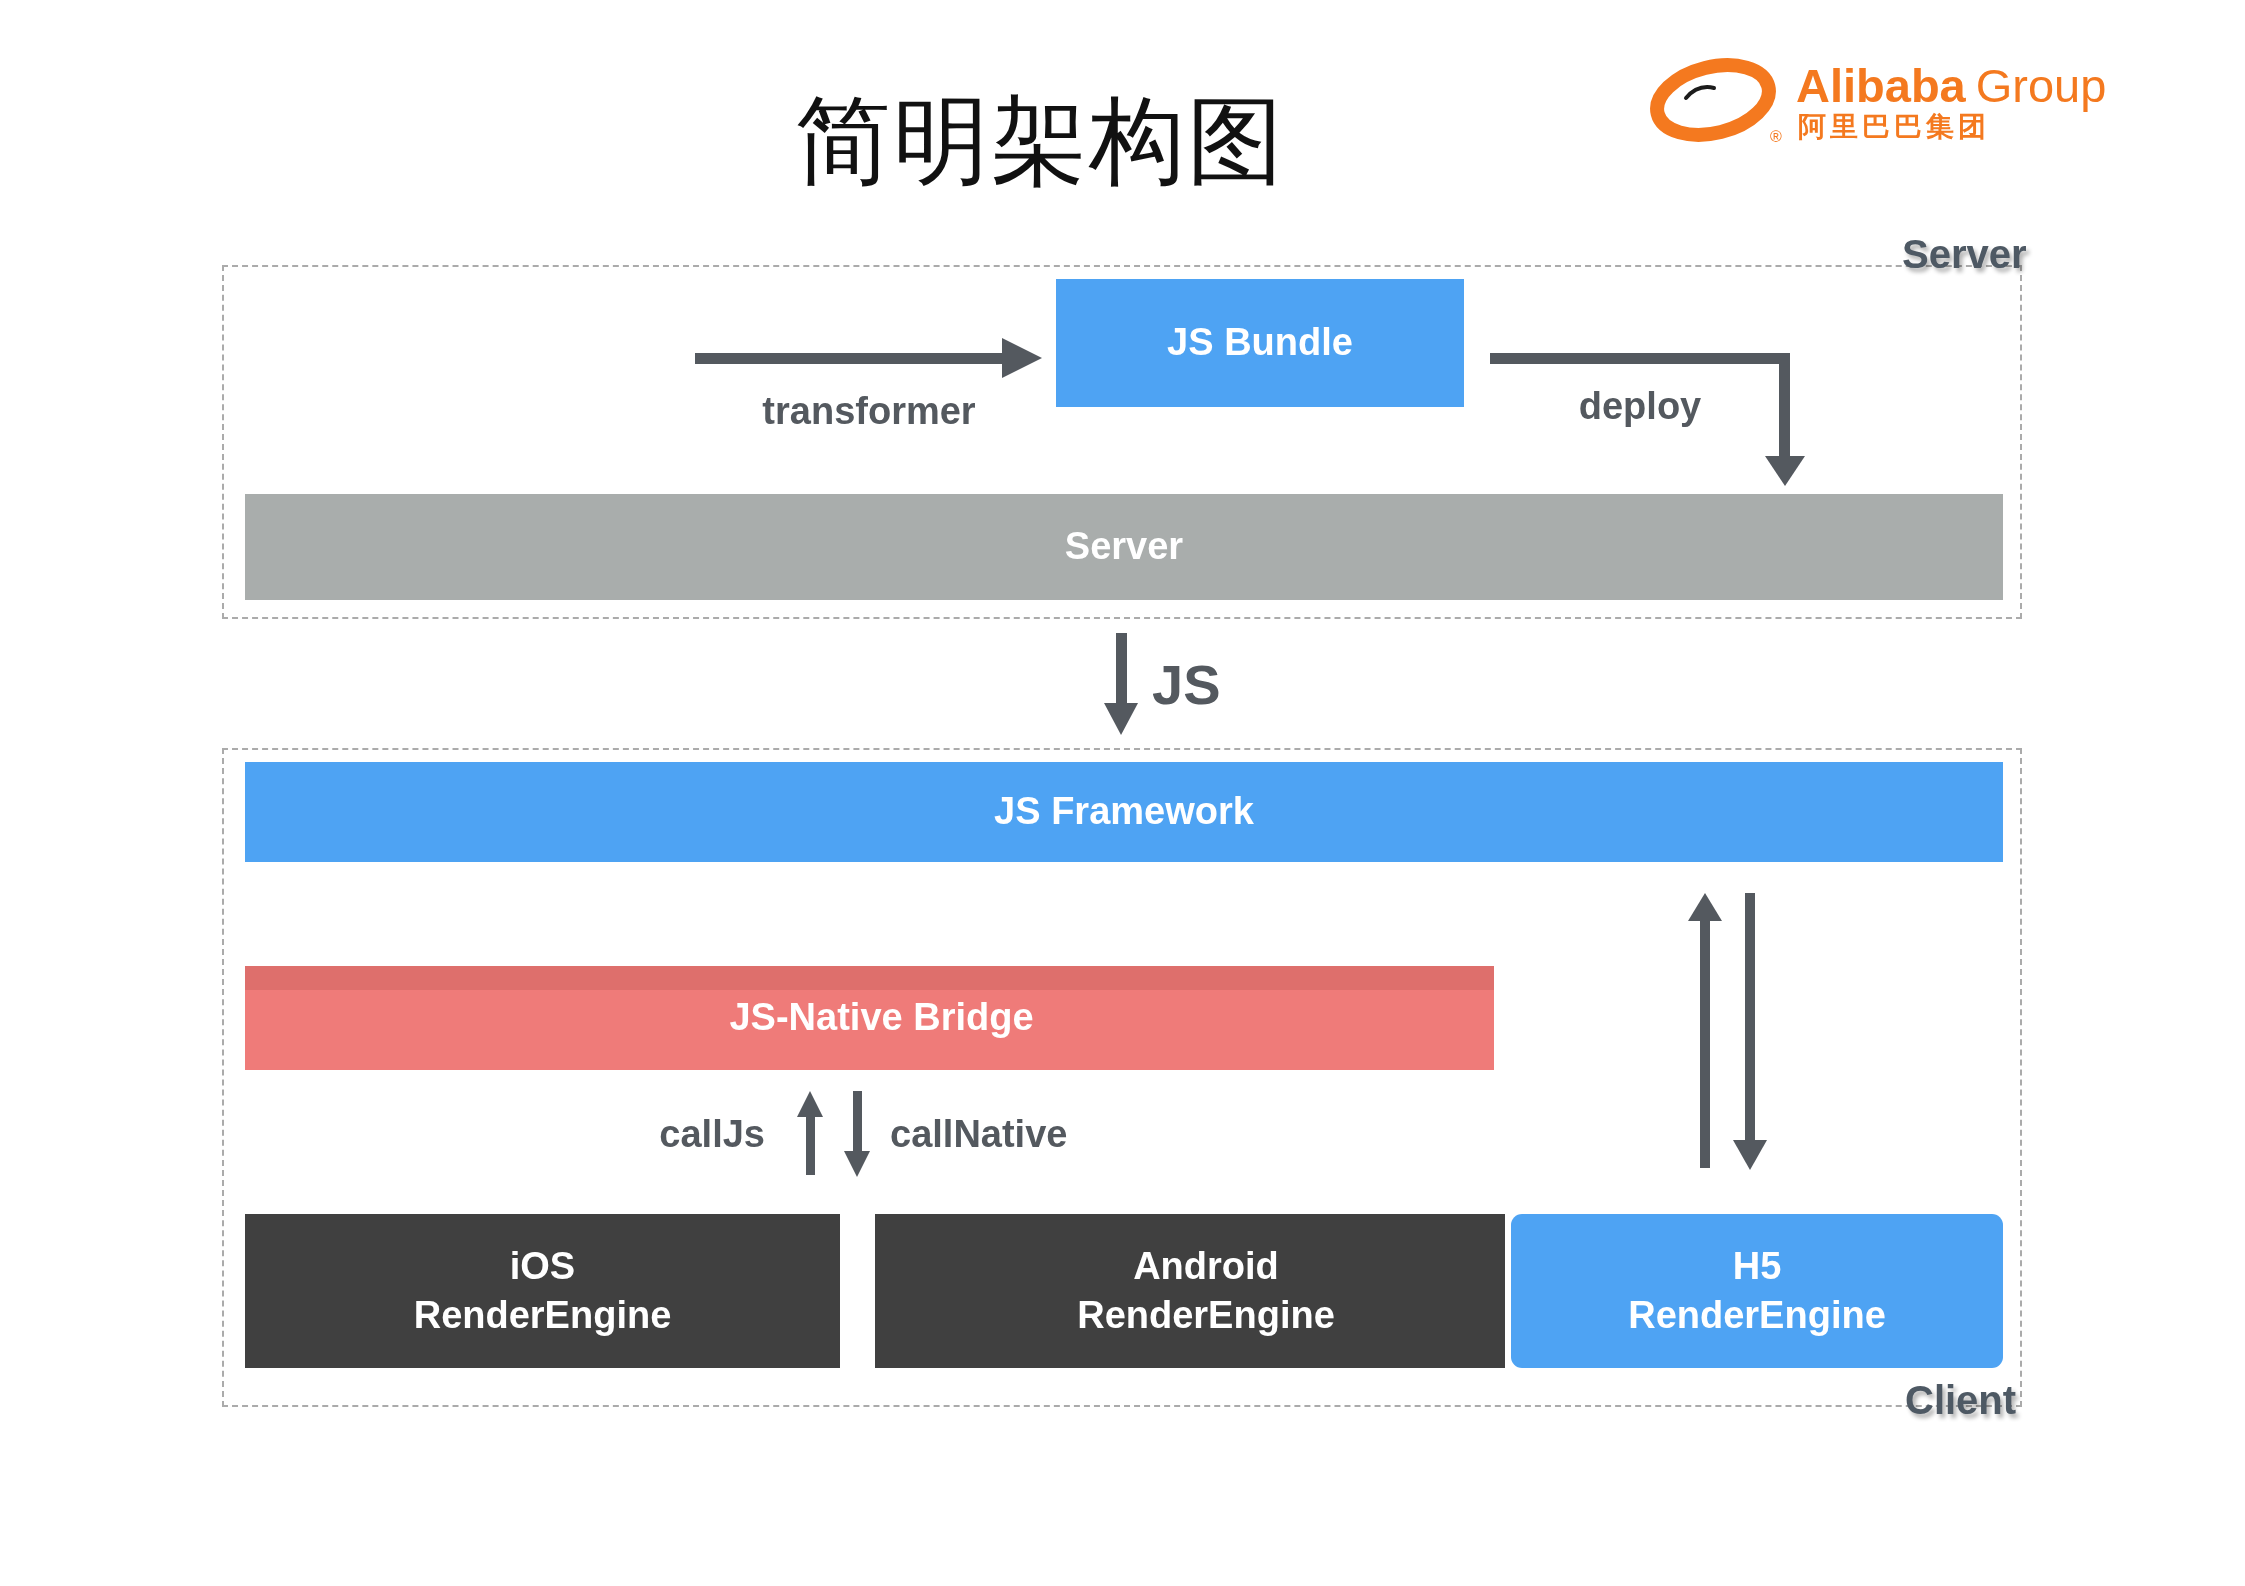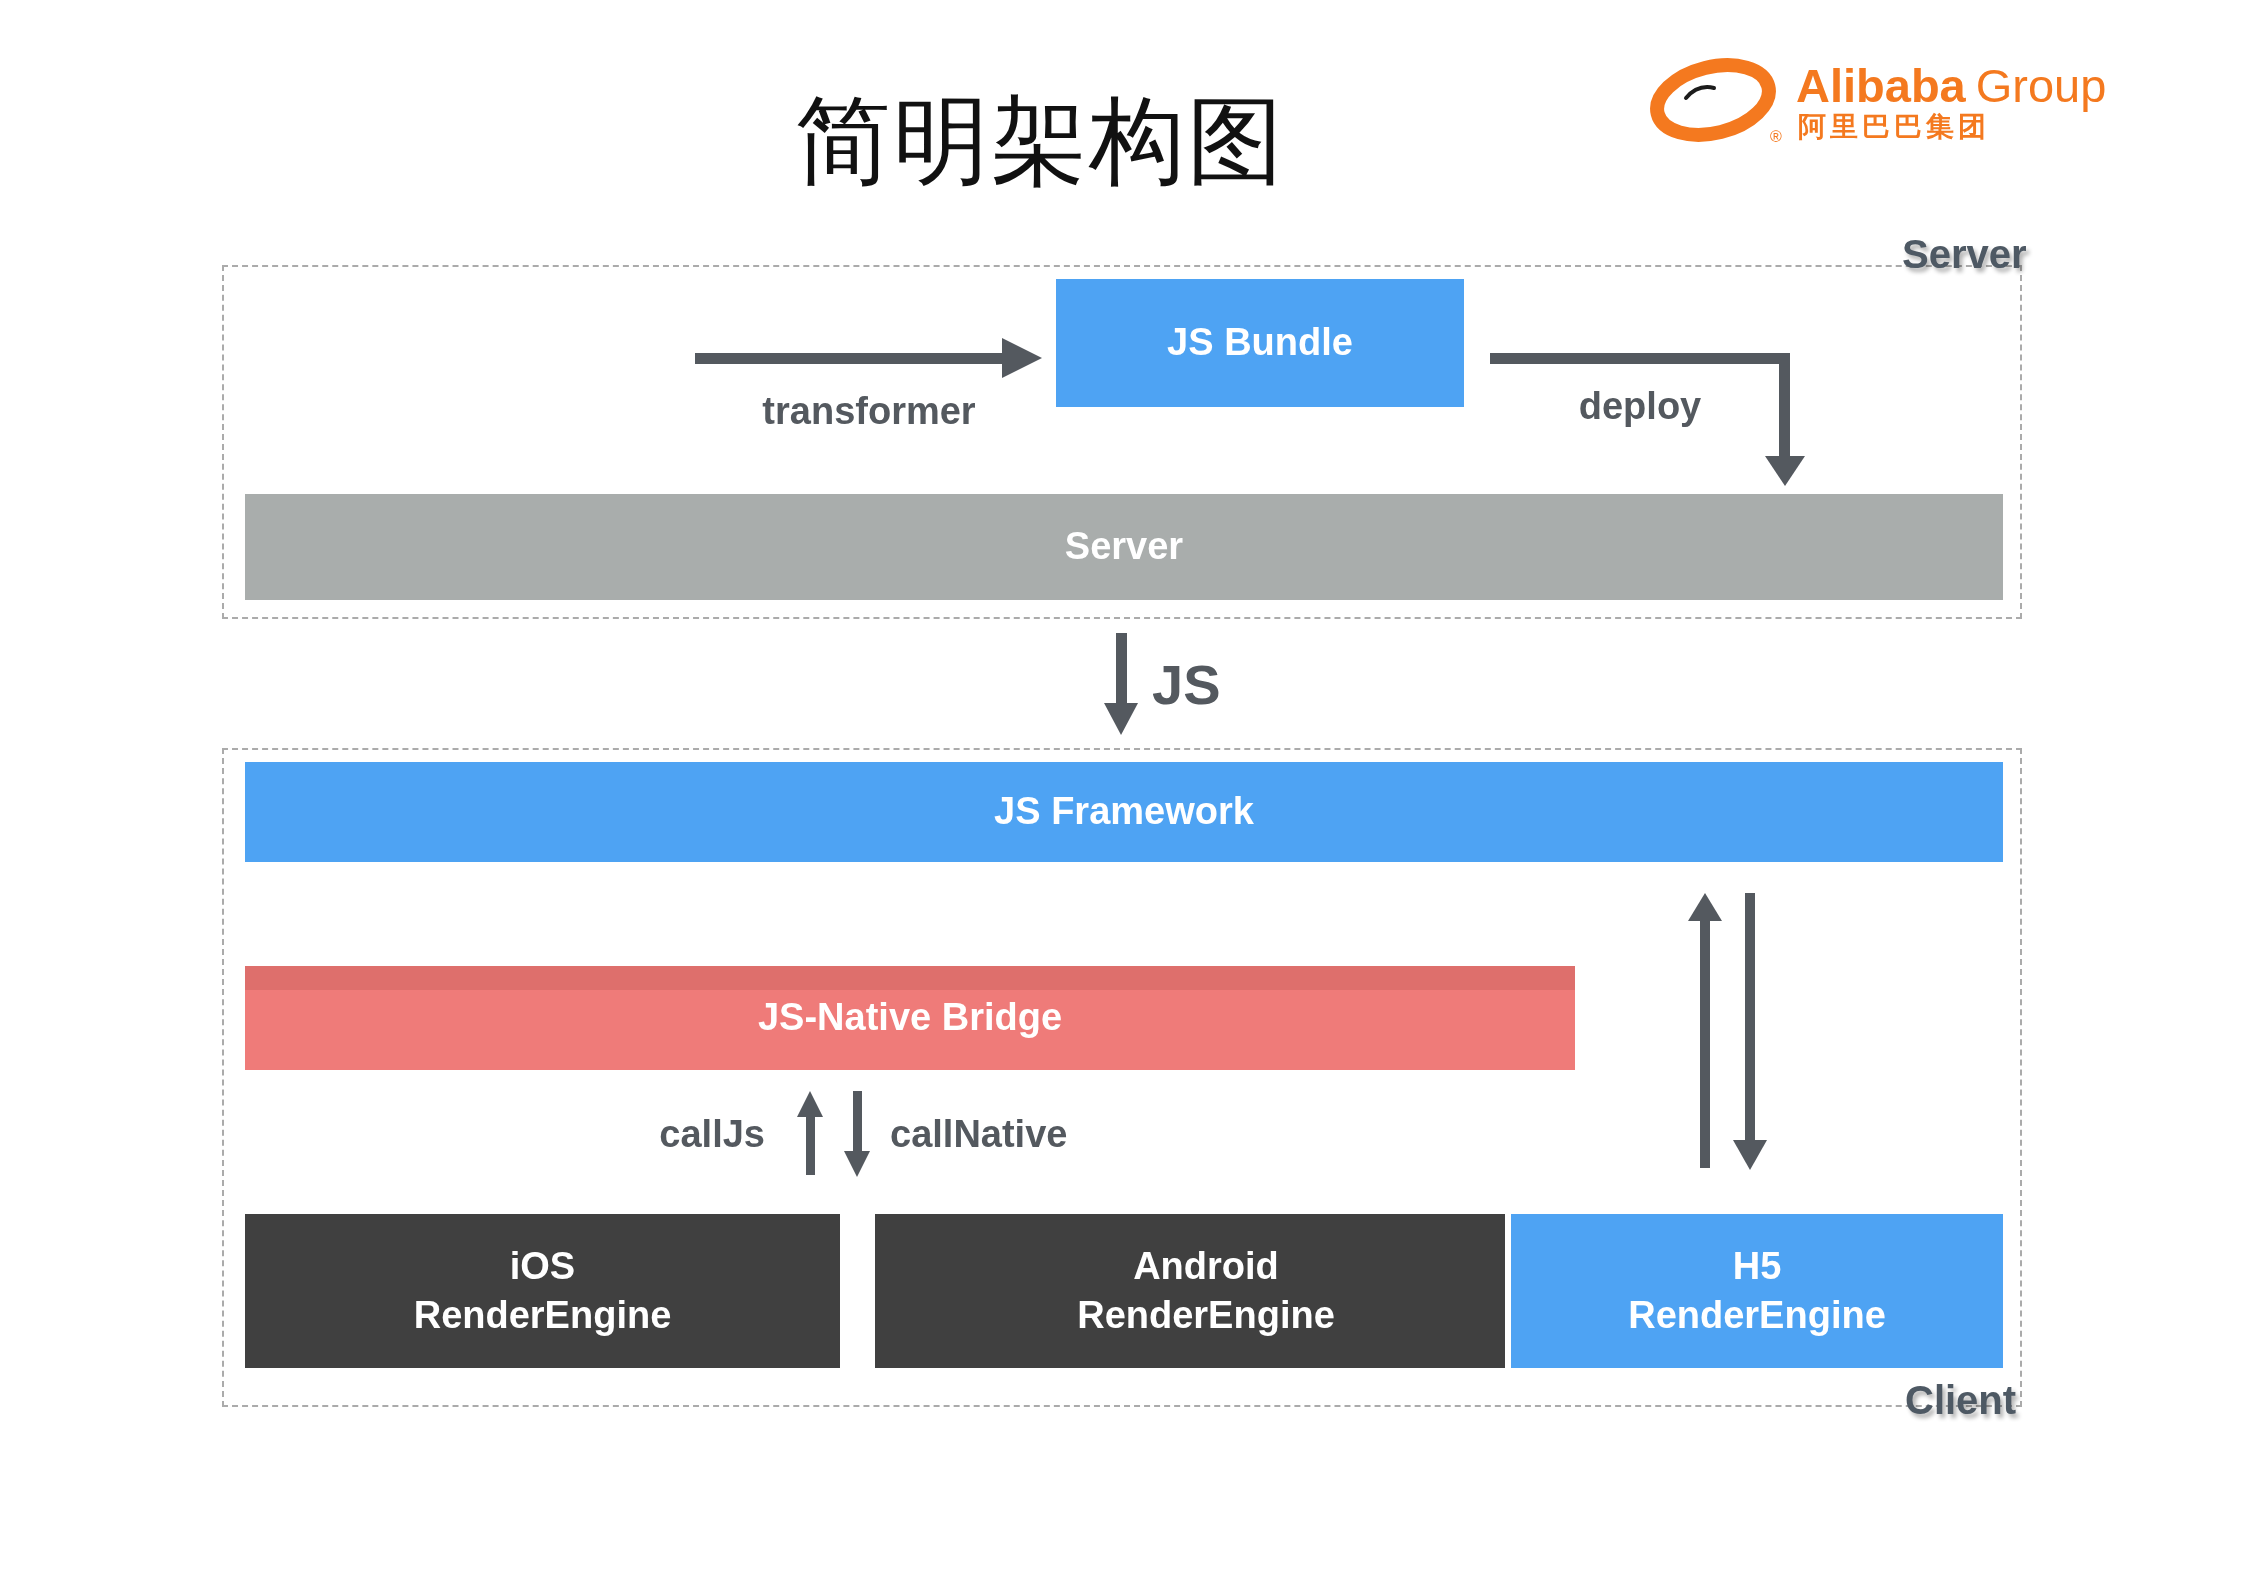"JS-Native Bridge" #bridge-bar { padding-left: none -> 24px; width: 1330px -> 1225px }
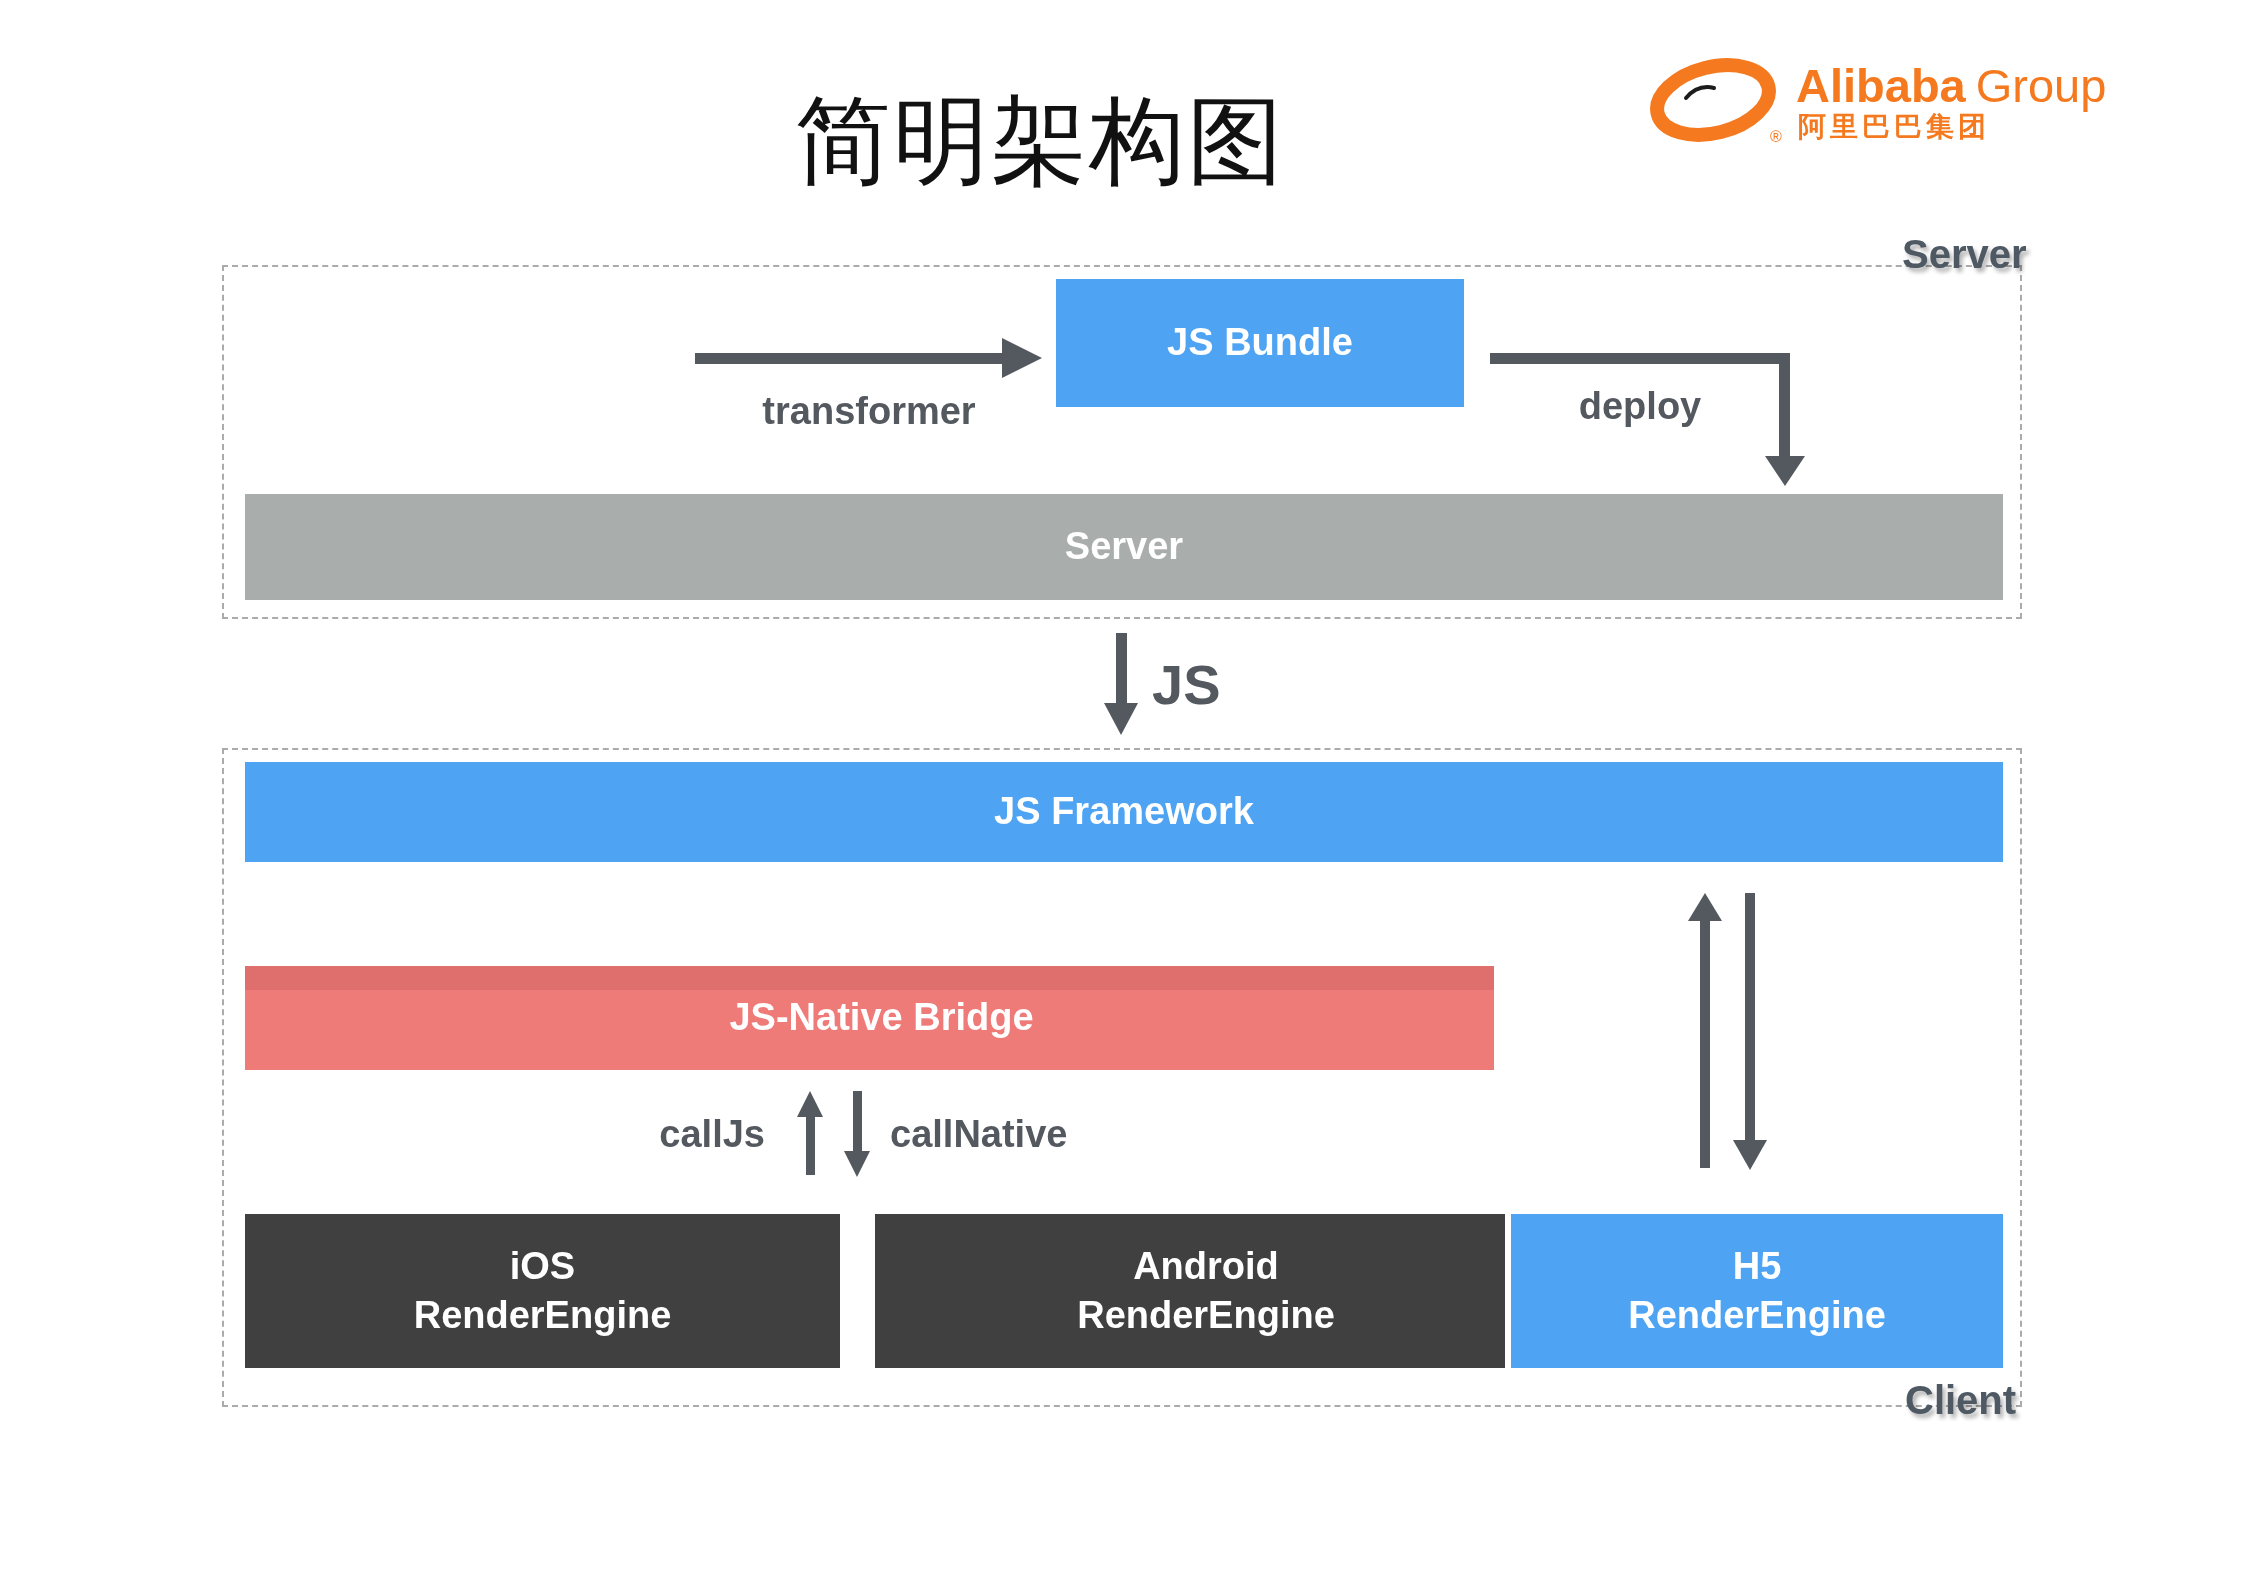"H5" #h5-box { border-radius: none -> 11px }
